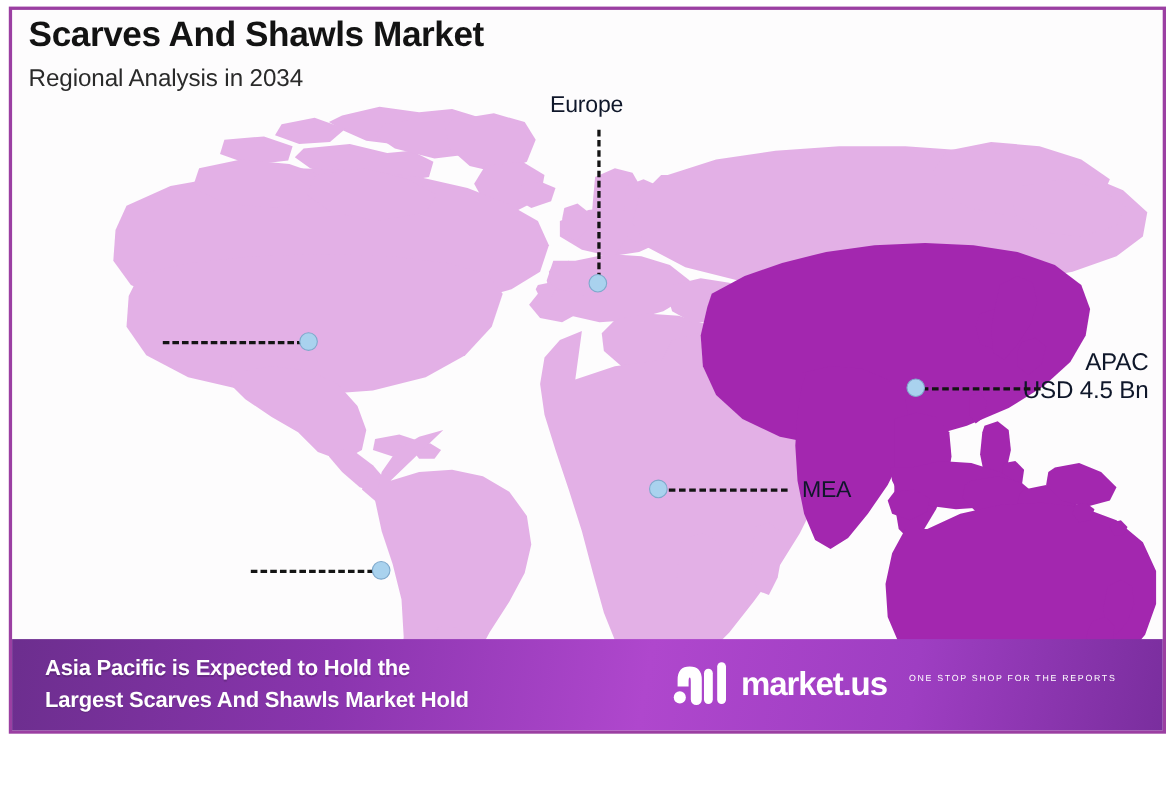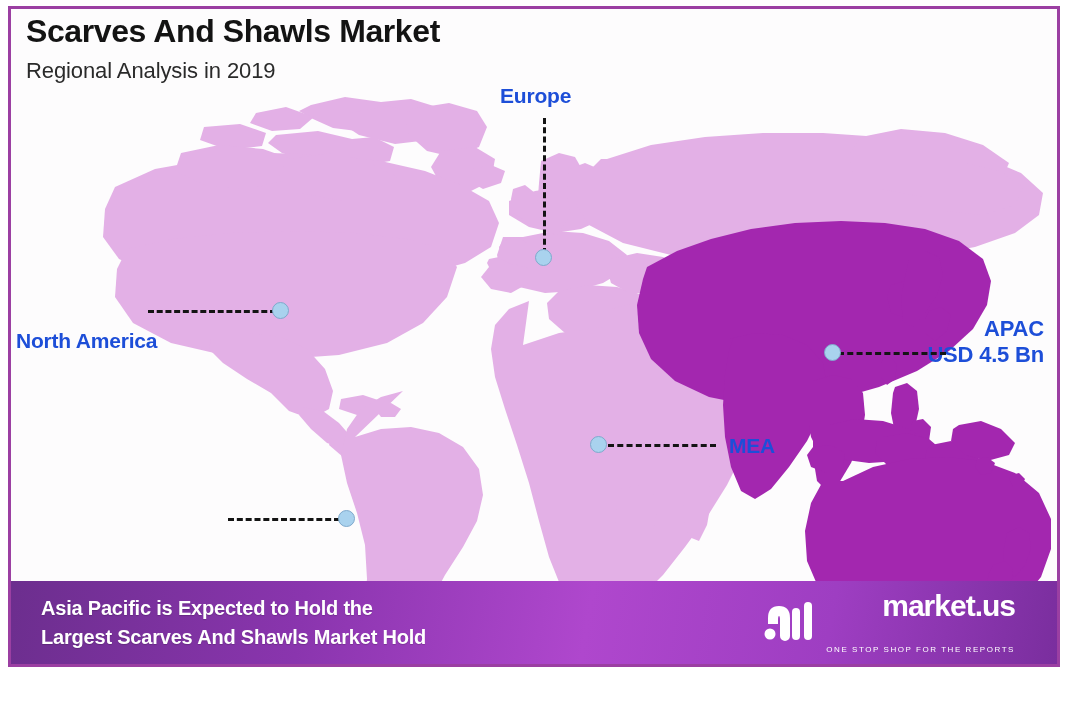"Regional Analysis in 2019" div.subtitle { text: 2019 -> 2034 }
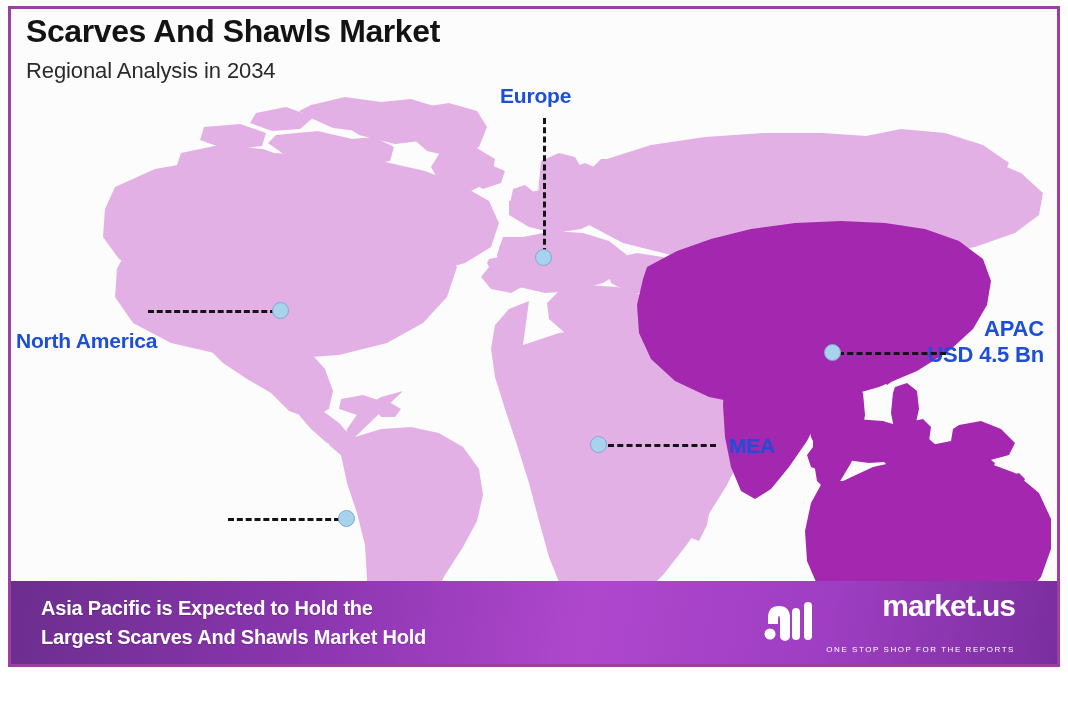"Europe" .region-label { color: #1d4ed8 -> #0f172a; font-weight: bold -> normal }
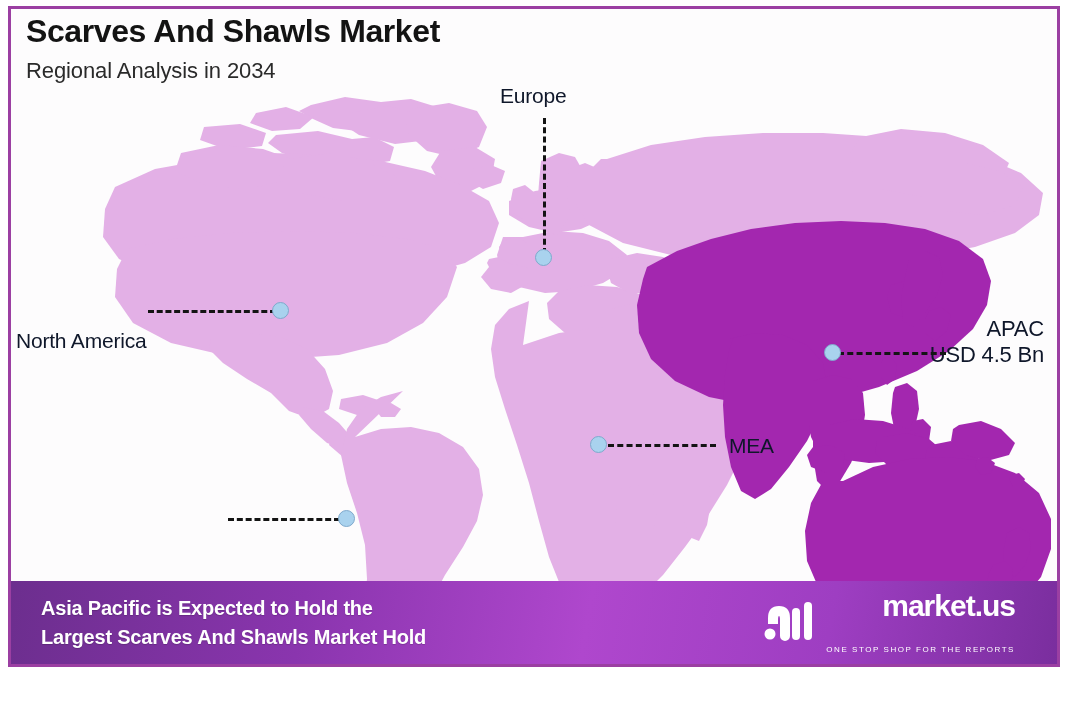"North America" div.region-label { html: <div>North America</div> -> none }
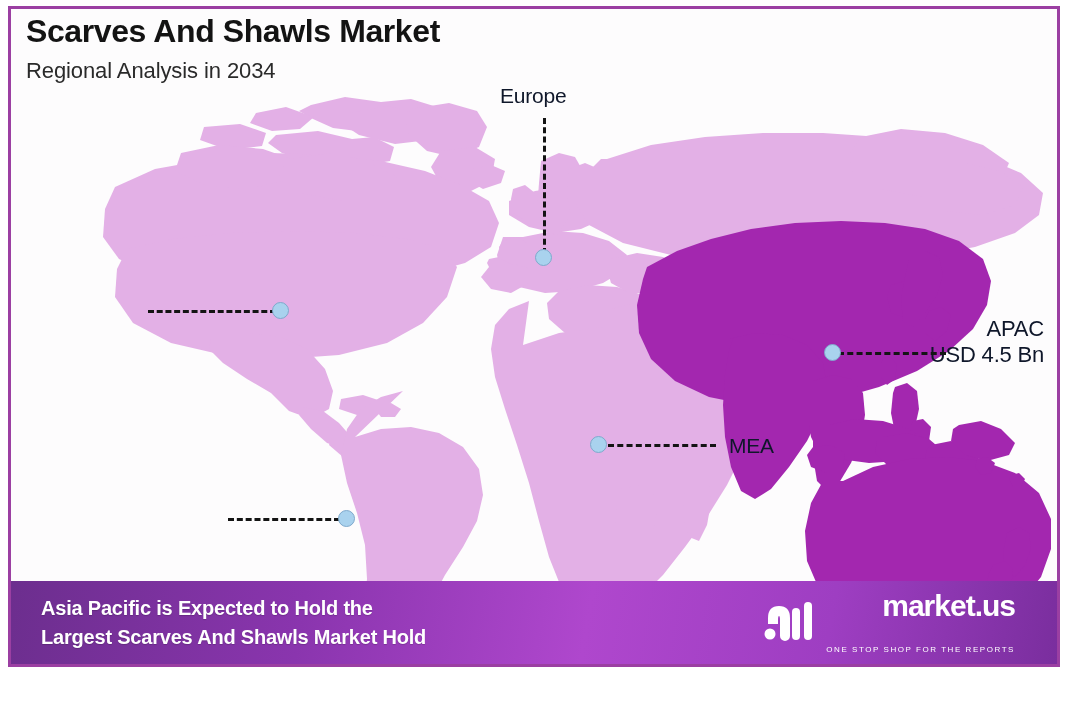"market.us" .logo-text { align-items: flex-end -> flex-start; flex-direction: column -> row }
